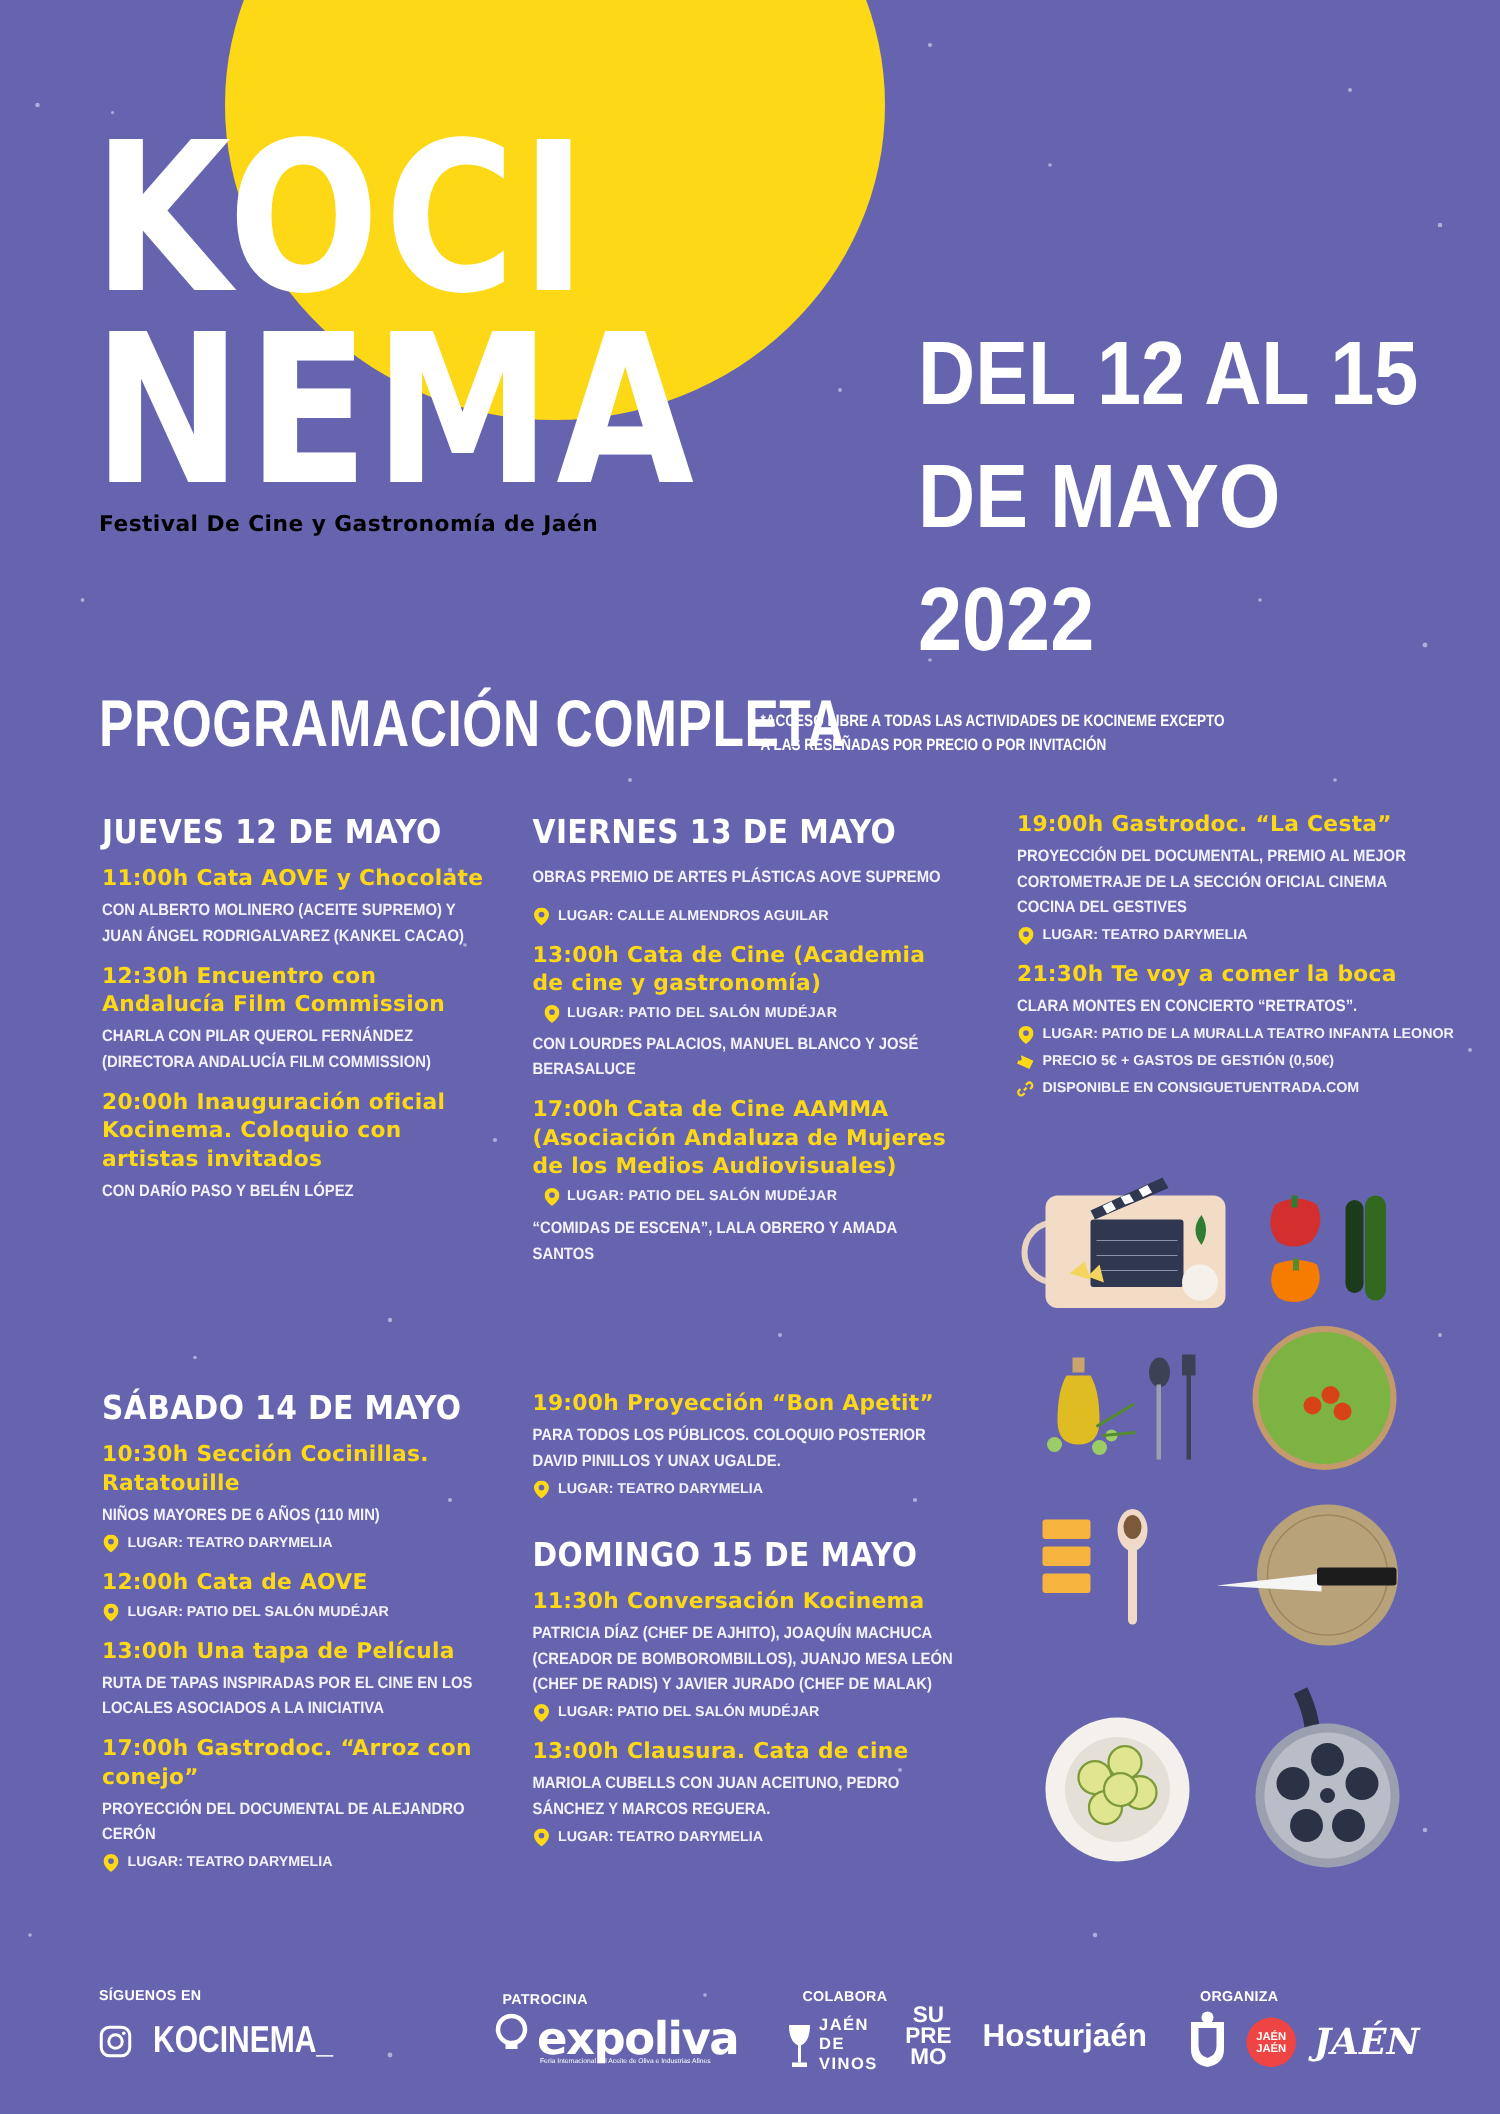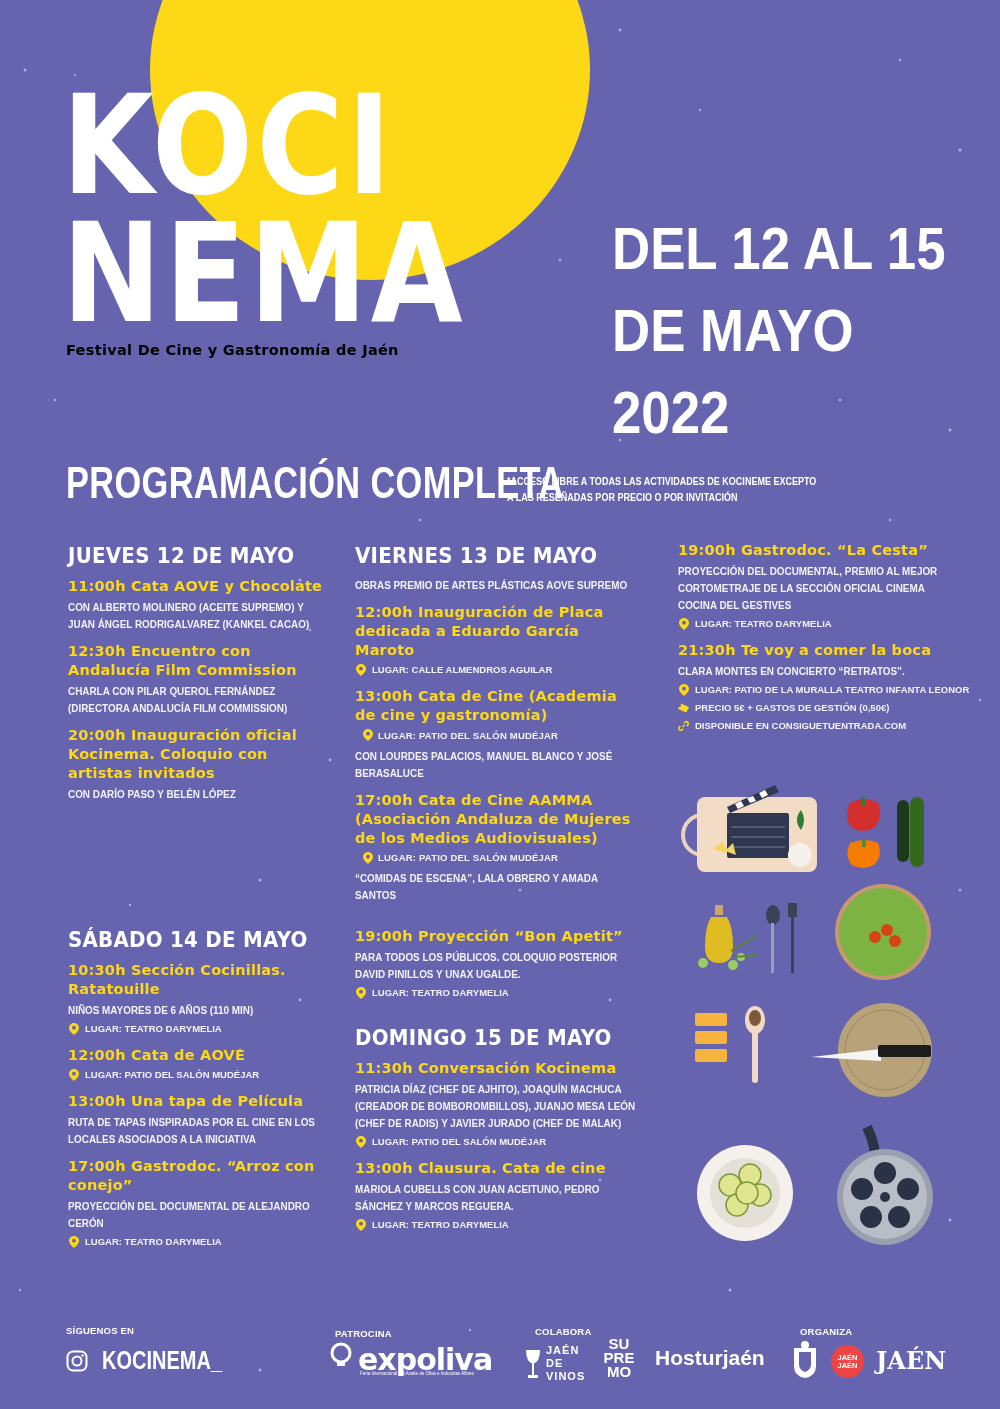"12:00h Inauguración de Placa dedicada" div.ev-title { html: <div>12:00h Inauguración de Placa dedicada a Eduardo García Maroto</div> -> none }
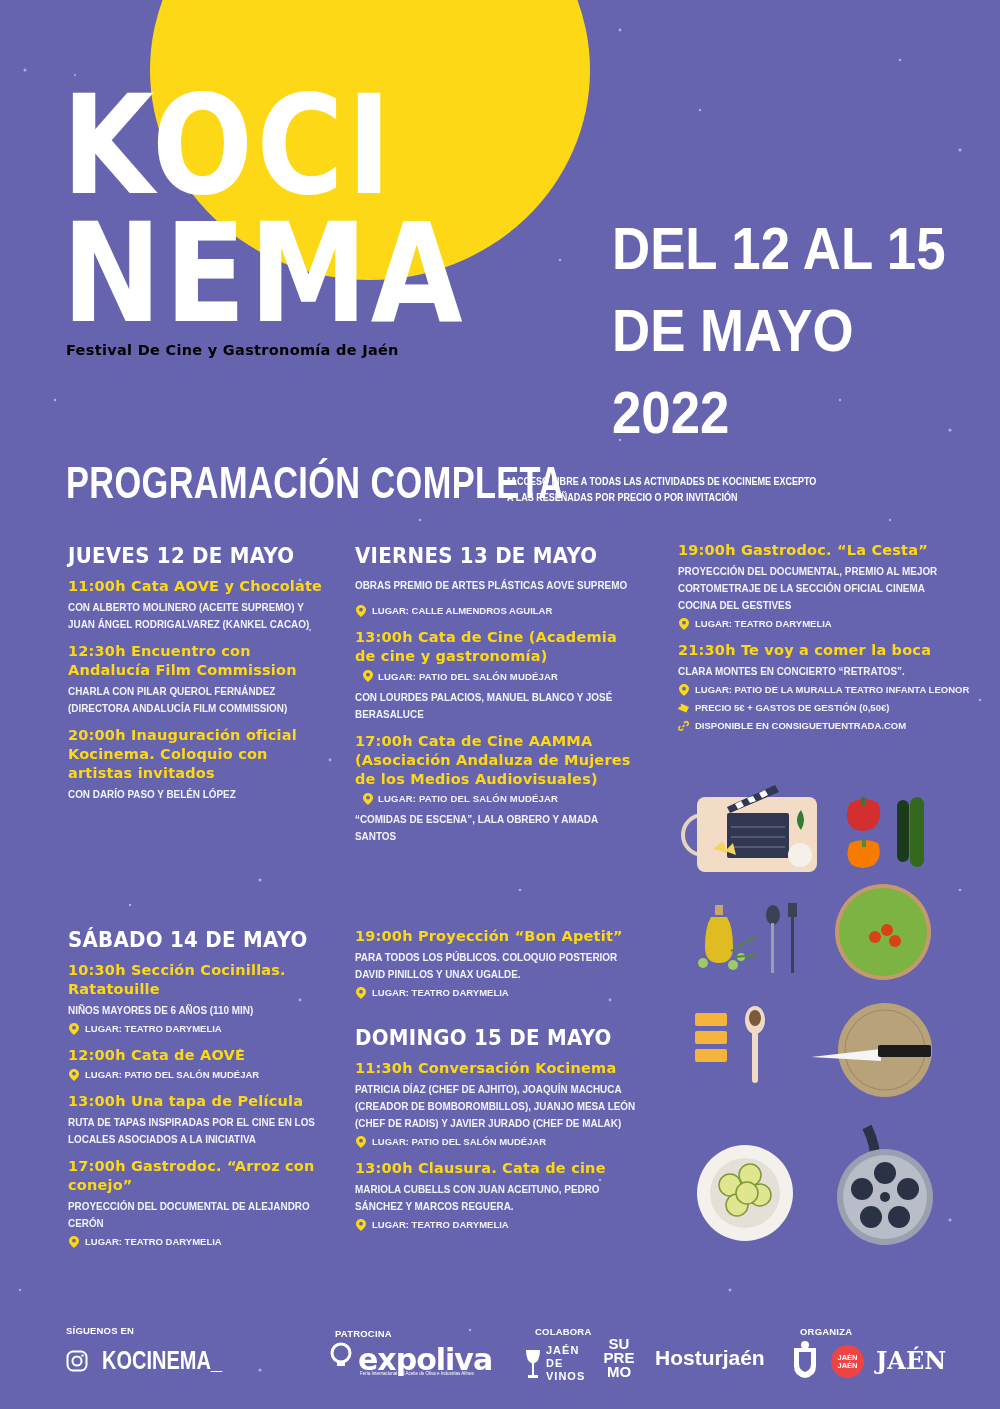"JAÉN" div.logo-txt { font-style: none -> italic }
